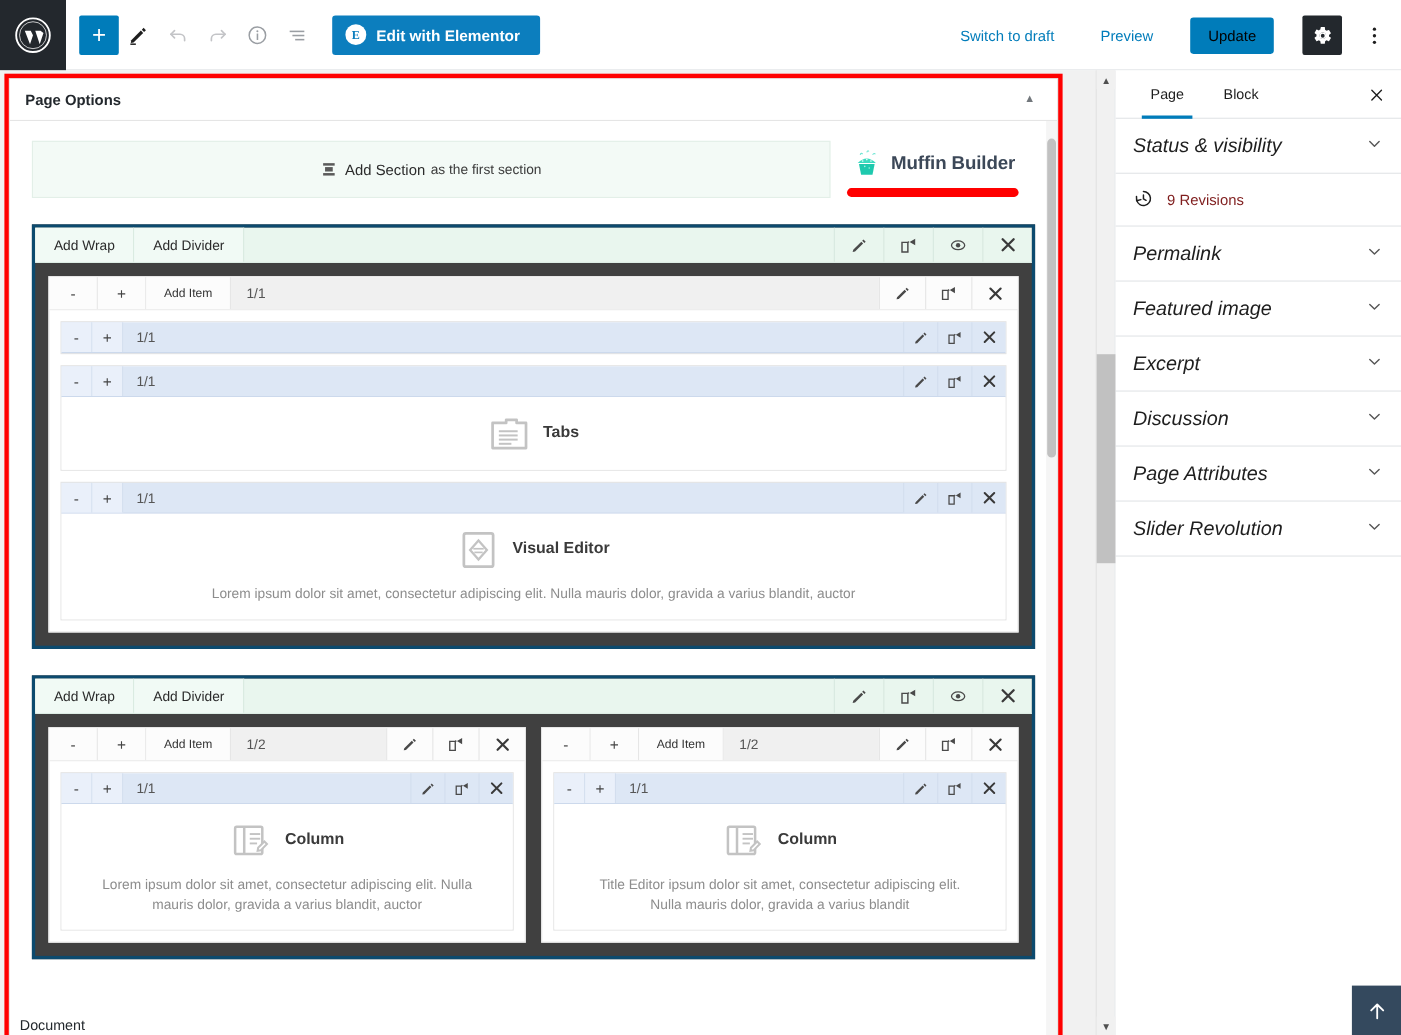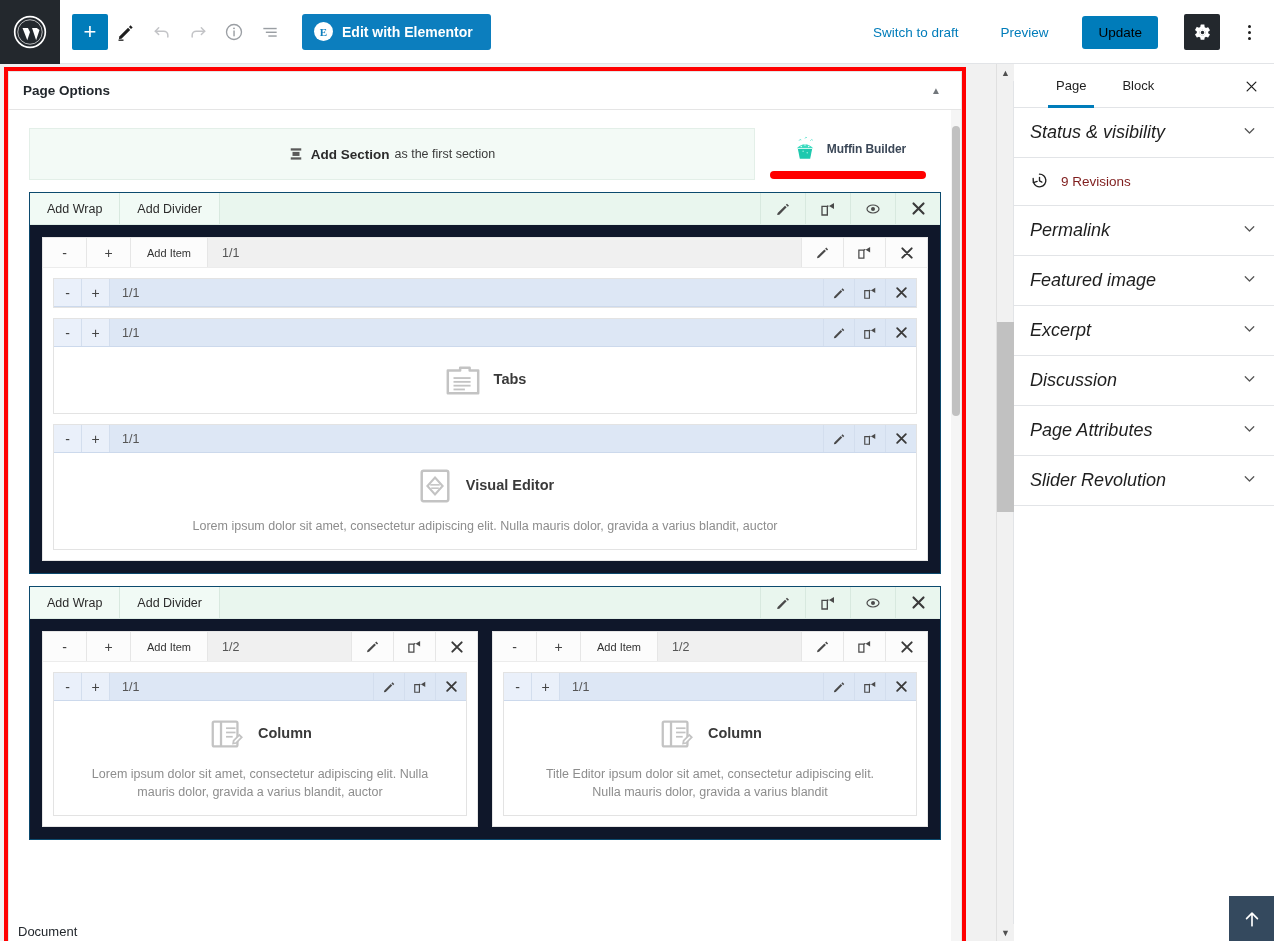"Page" .sb-tabs { padding-left: 24px -> 14px }
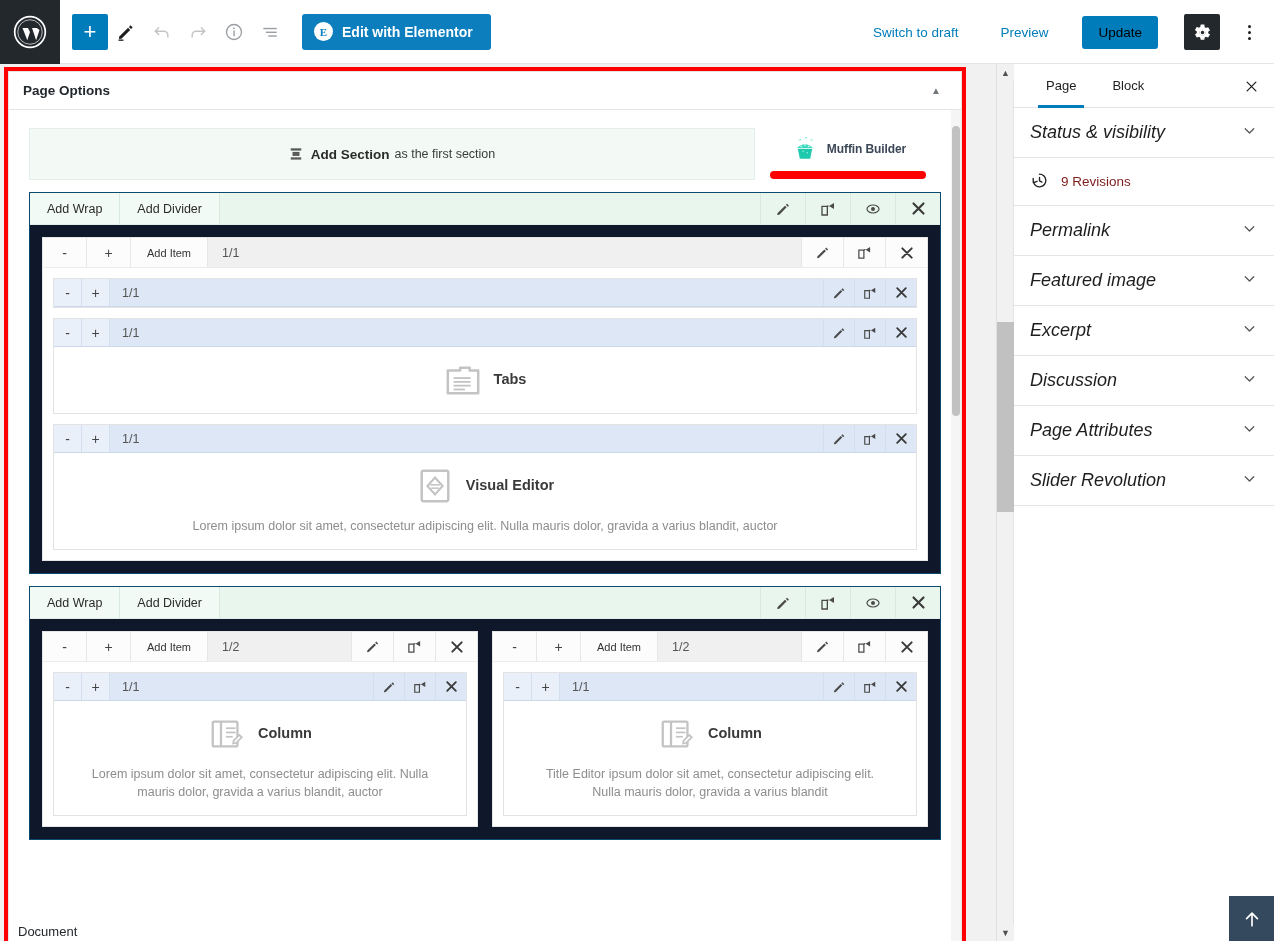"Add Section" .addsec-bar .strong { font-weight: 700 -> 400 }
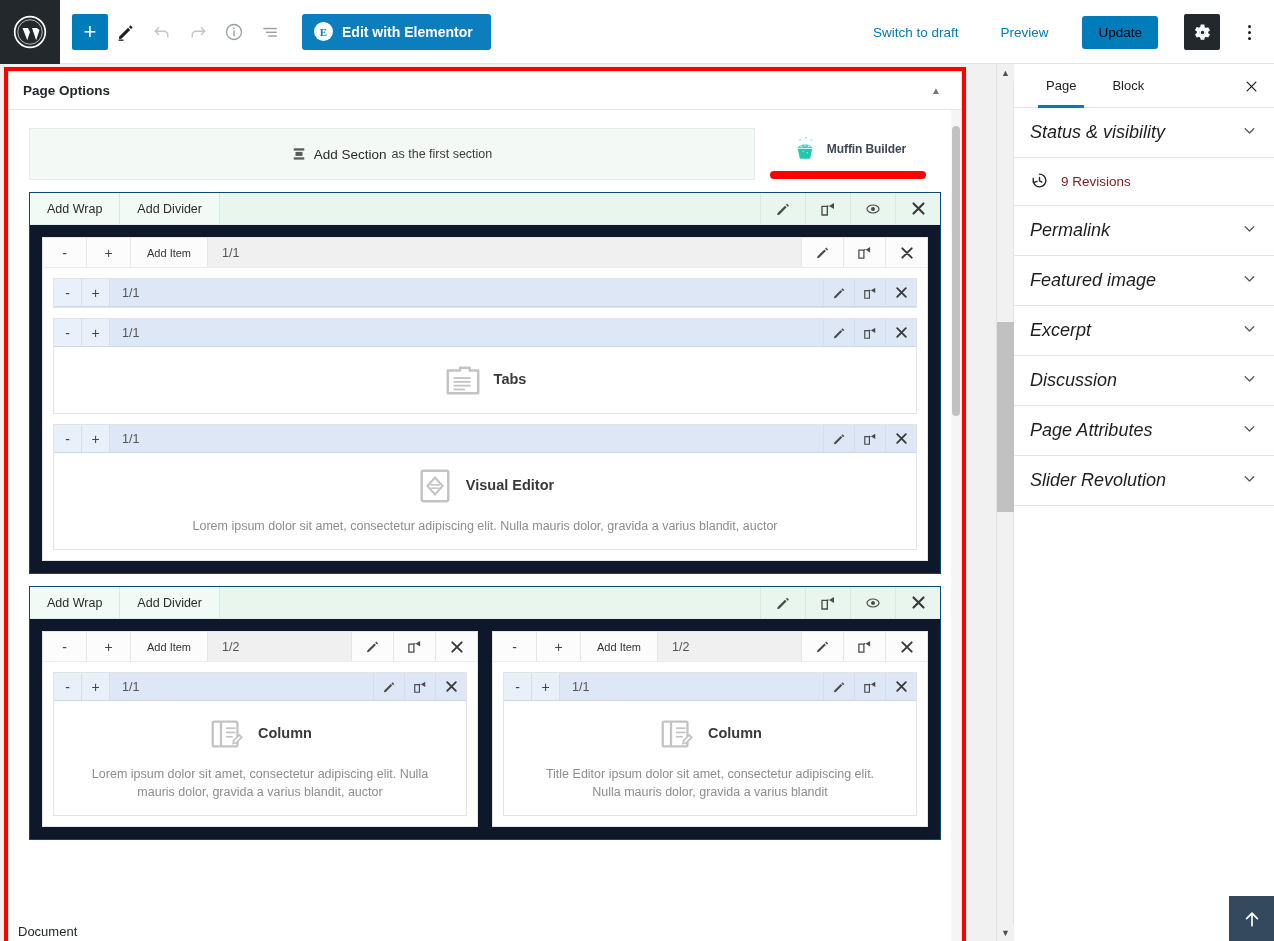"Muffin Builder" .muffin-txt { font-size: 12px -> 17px }
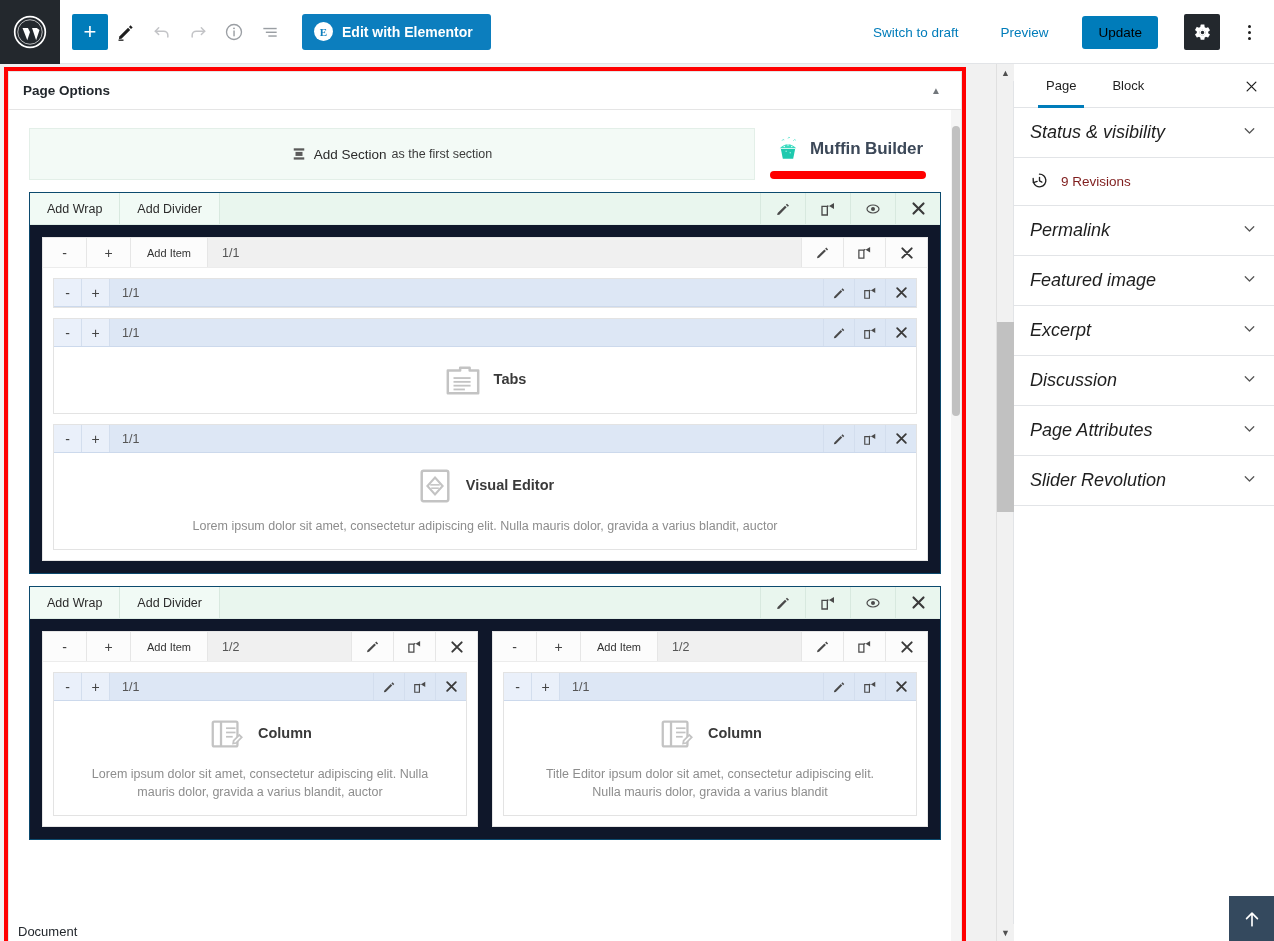"Add Wrap" .section-block { background: #0f172a -> #404040; border: 1px solid #0c4a6e -> 3px solid #0c4a6e; margin-top: 12px -> 24px }
